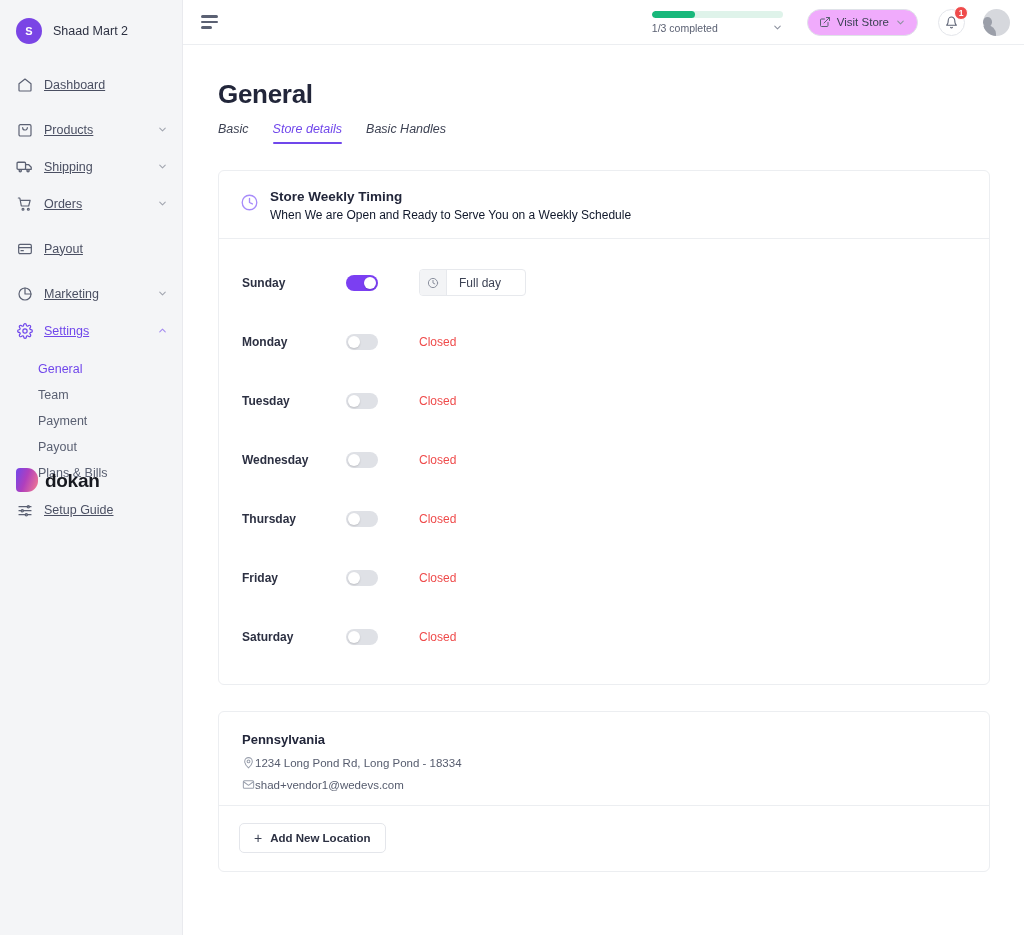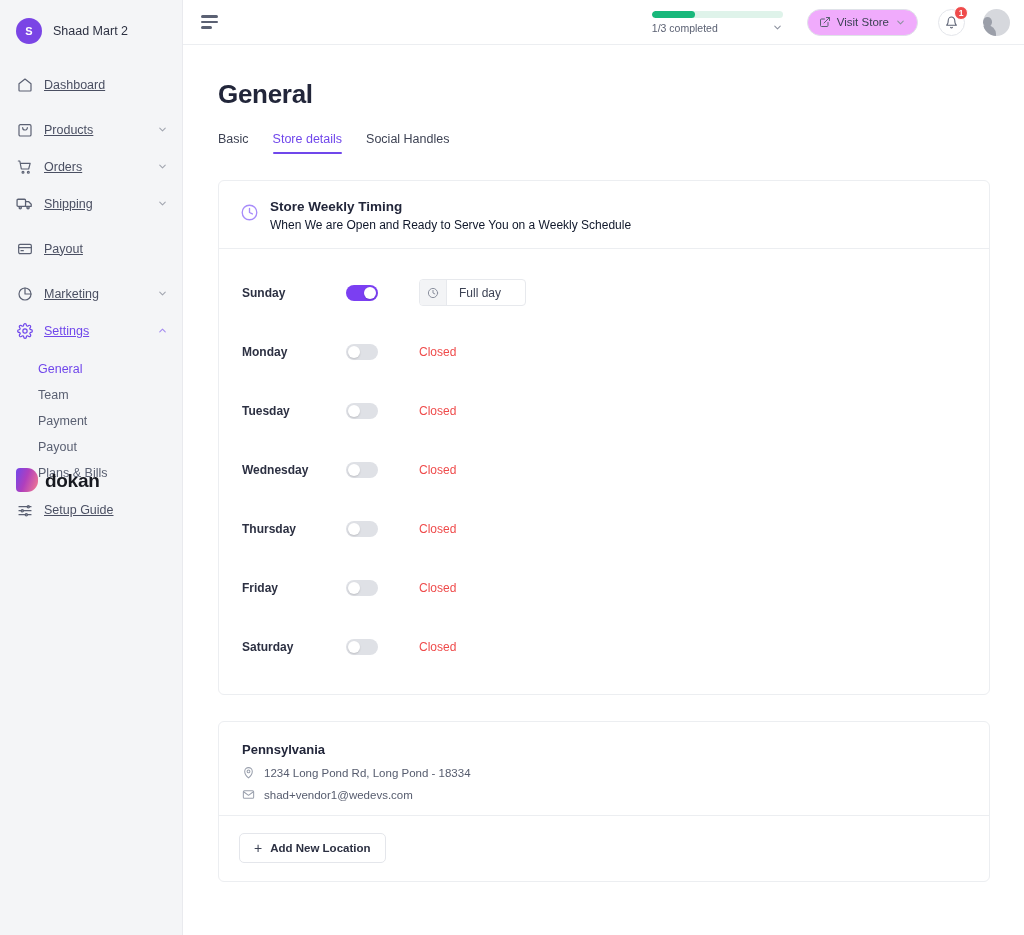"Basic" .tabs { font-style: none -> italic; margin-top: 22px -> 12px }
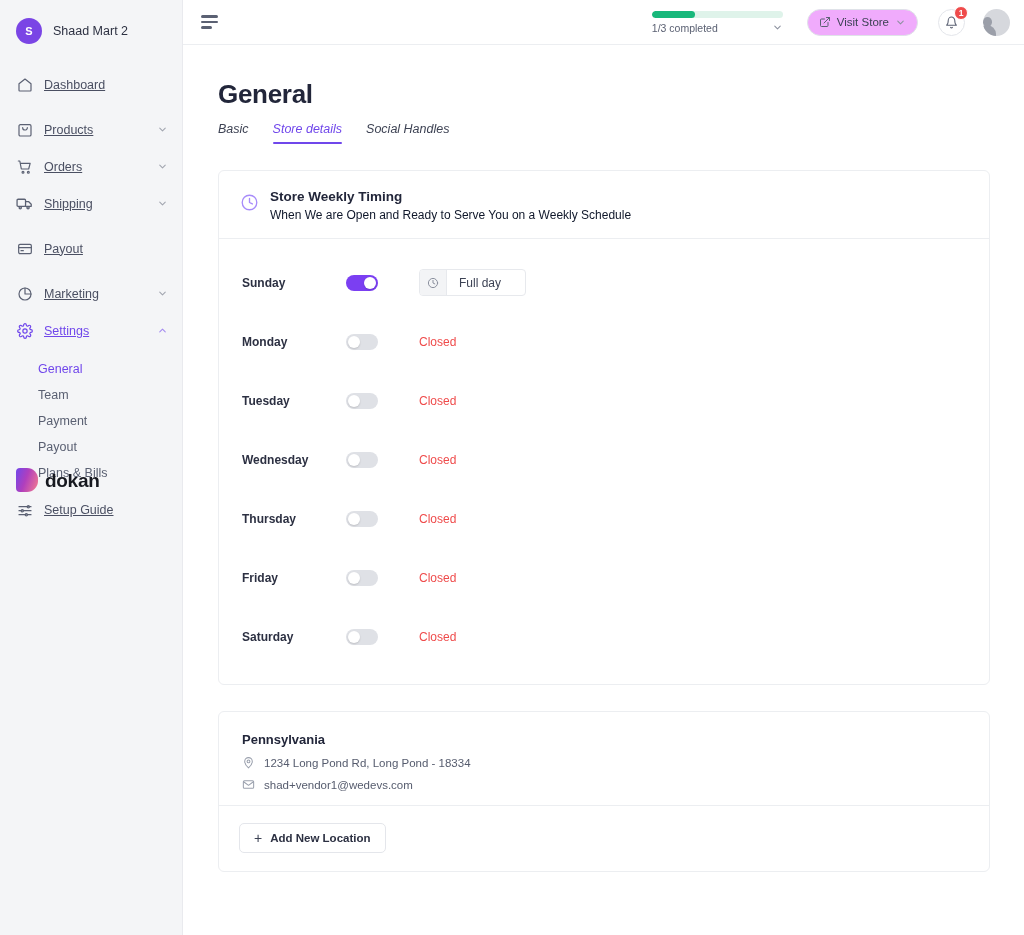"Social Handles" div.tab { text: Social -> Basic }
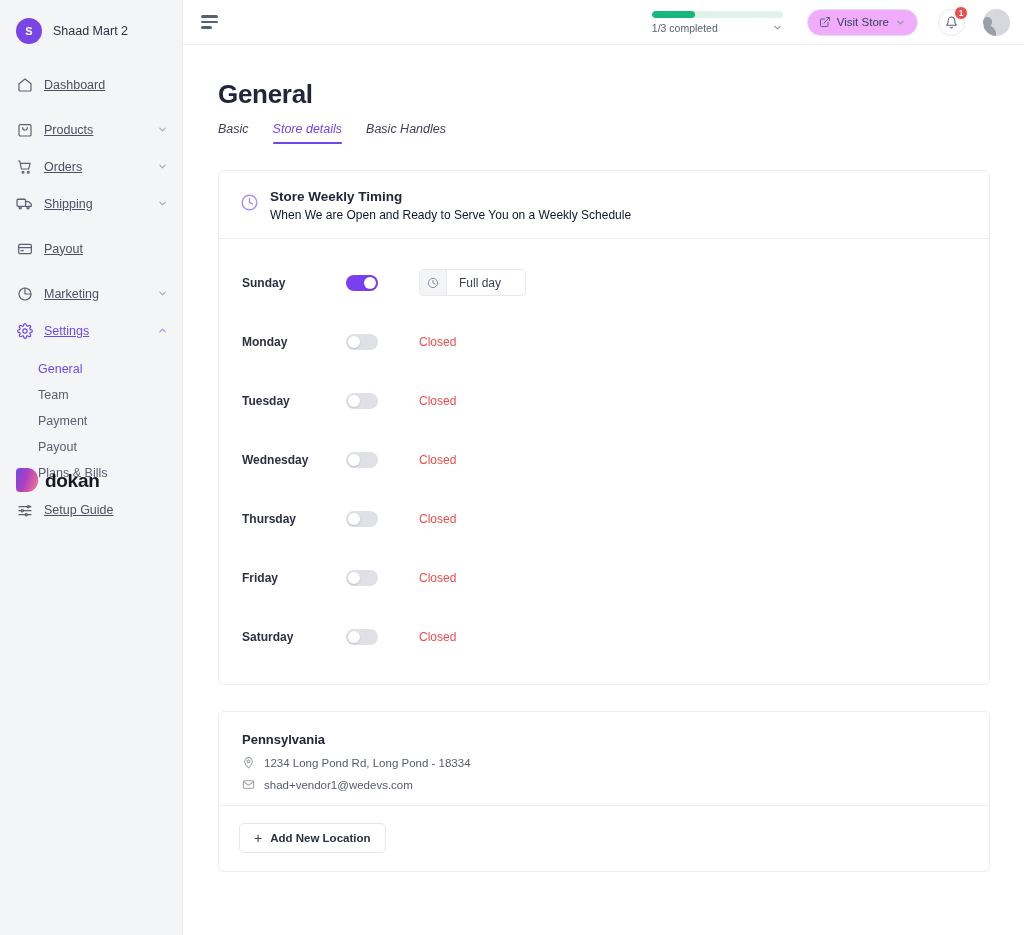"Orders" div.nav-item { order: before "Shipping" -> after "Shipping" }
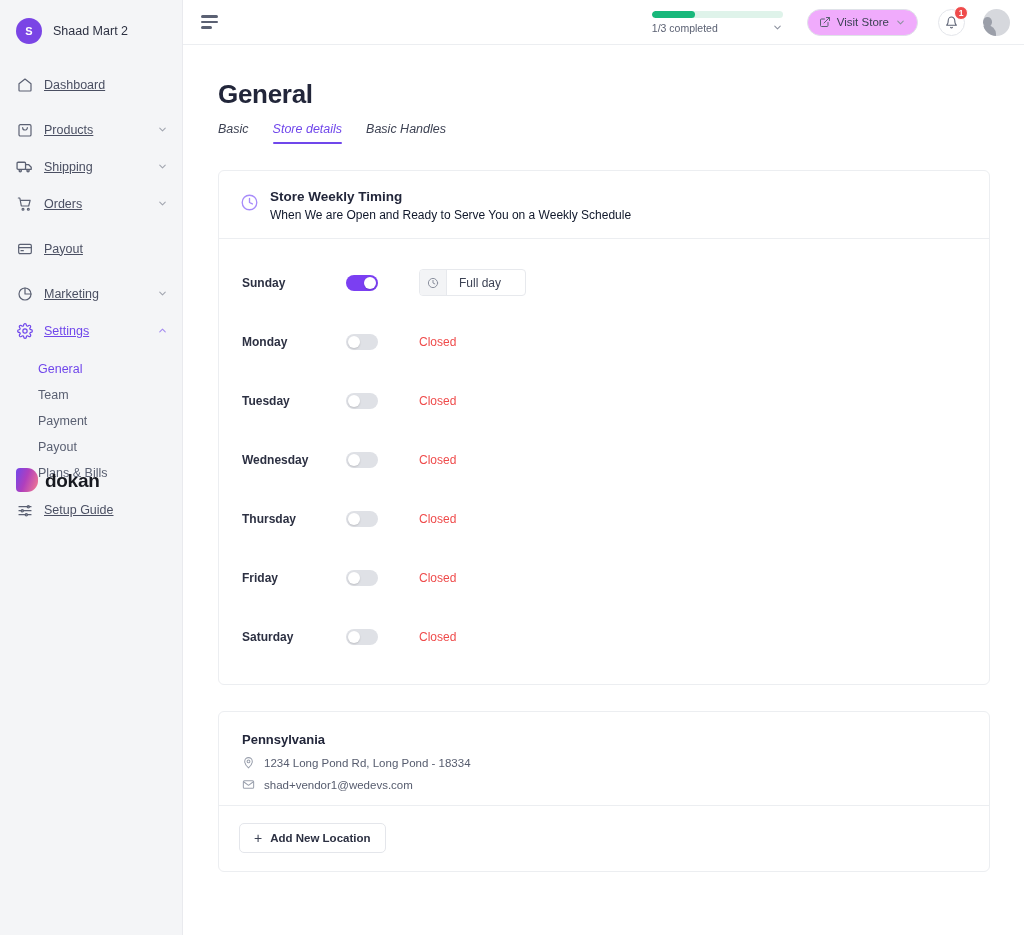"1234 Long Pond Rd, Long" .loc-line { gap: 9px -> none }
